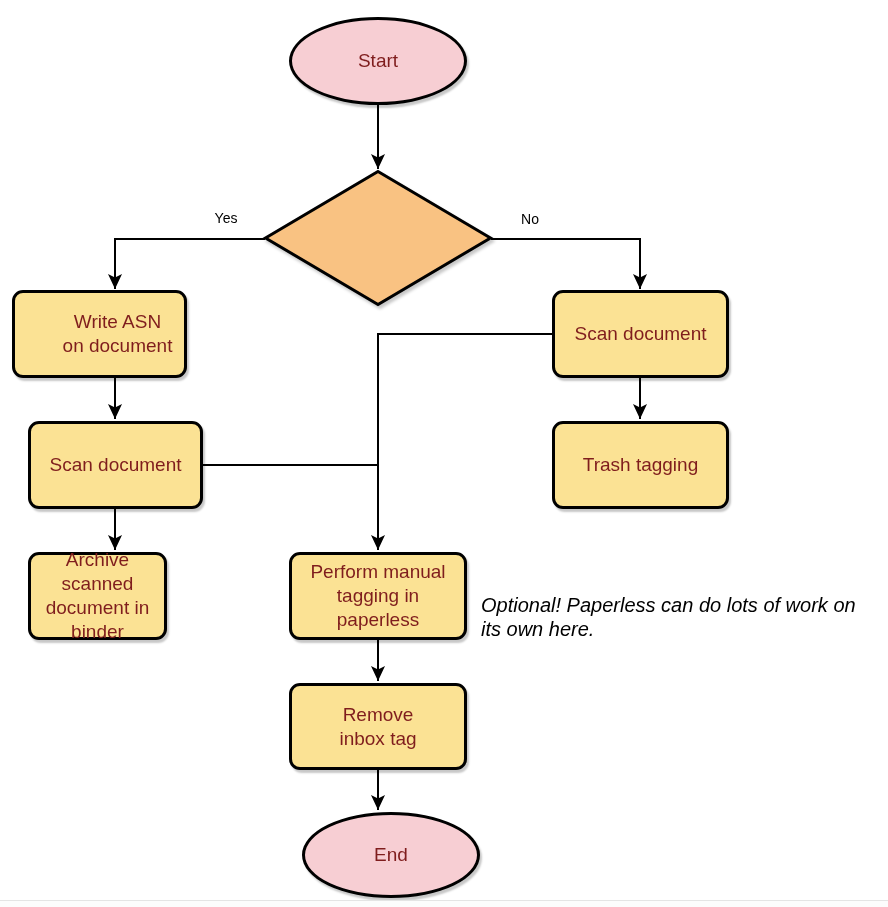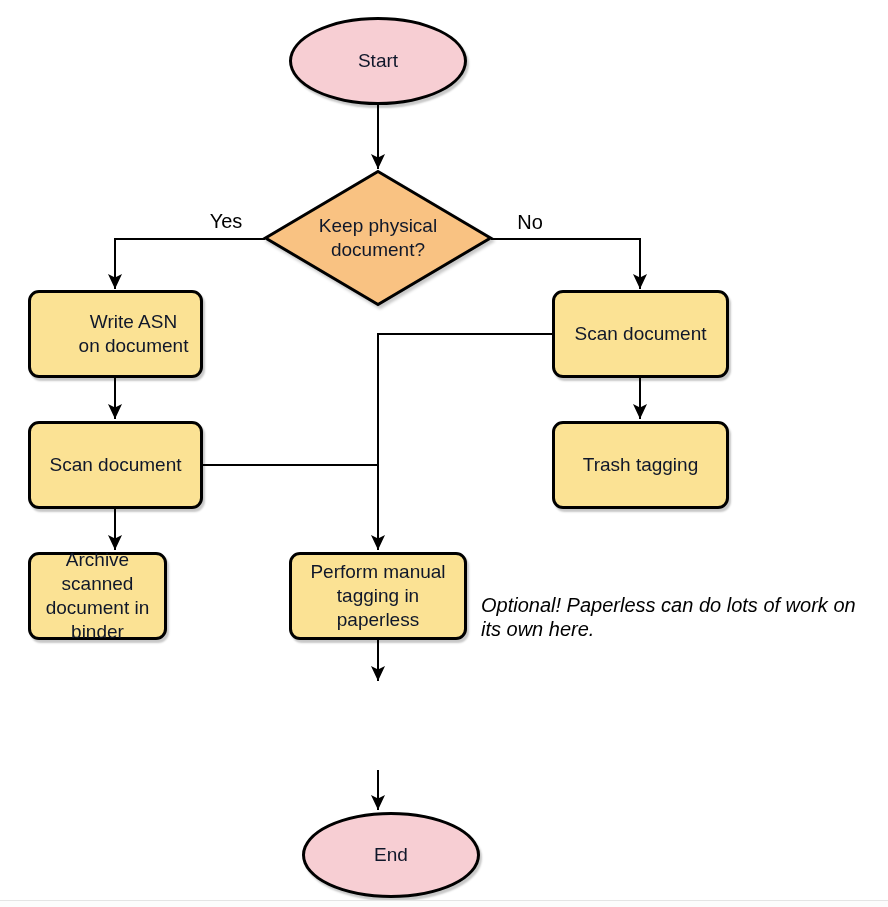"Start" .node { color: #0f172a -> #7f1d1d }
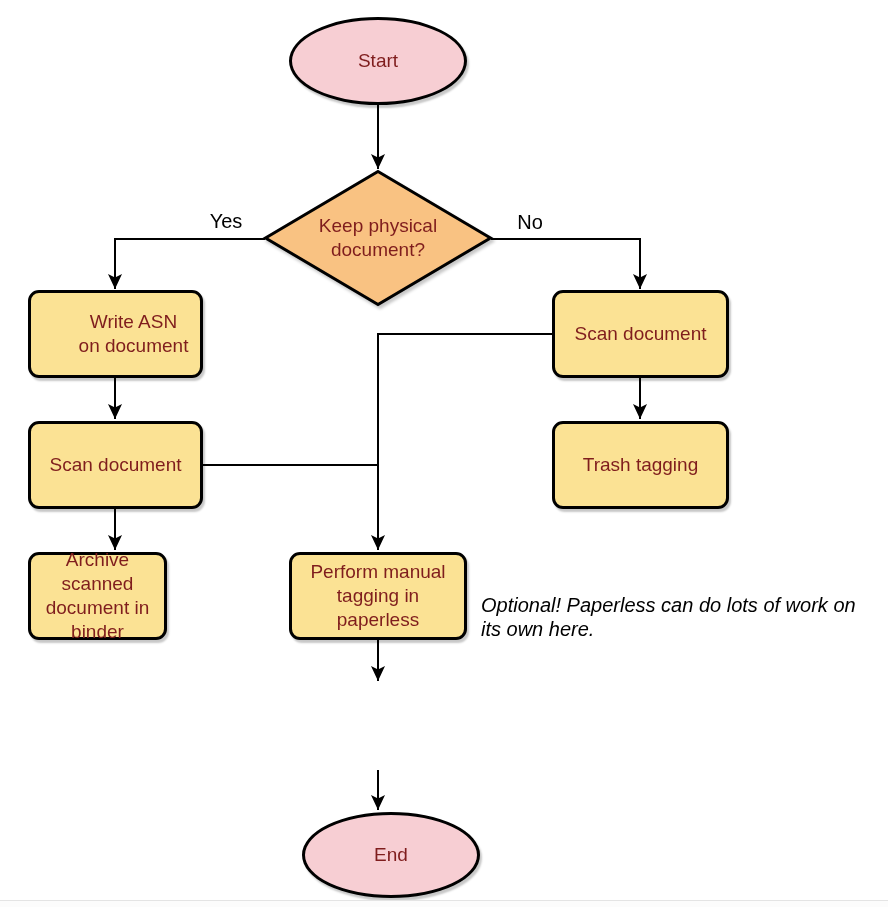"Yes" .edge-label { font-size: 20px -> 14px }
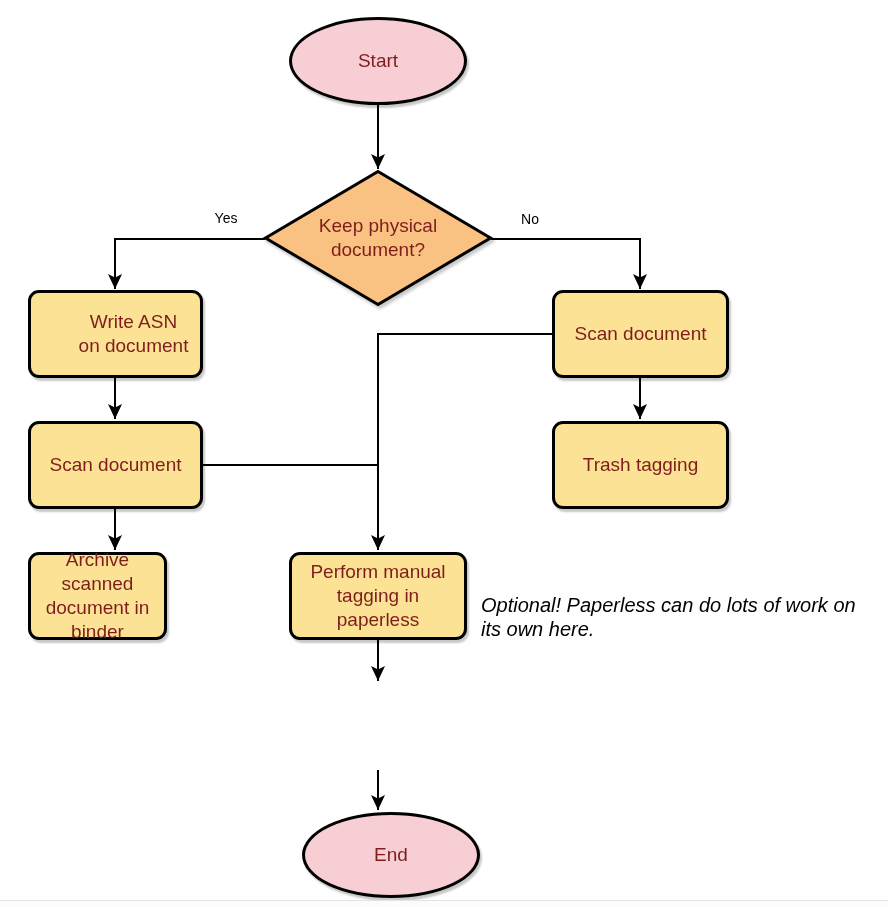"Keep physical" span.decision-label { html: <span>Keep physical document?</span> -> none }
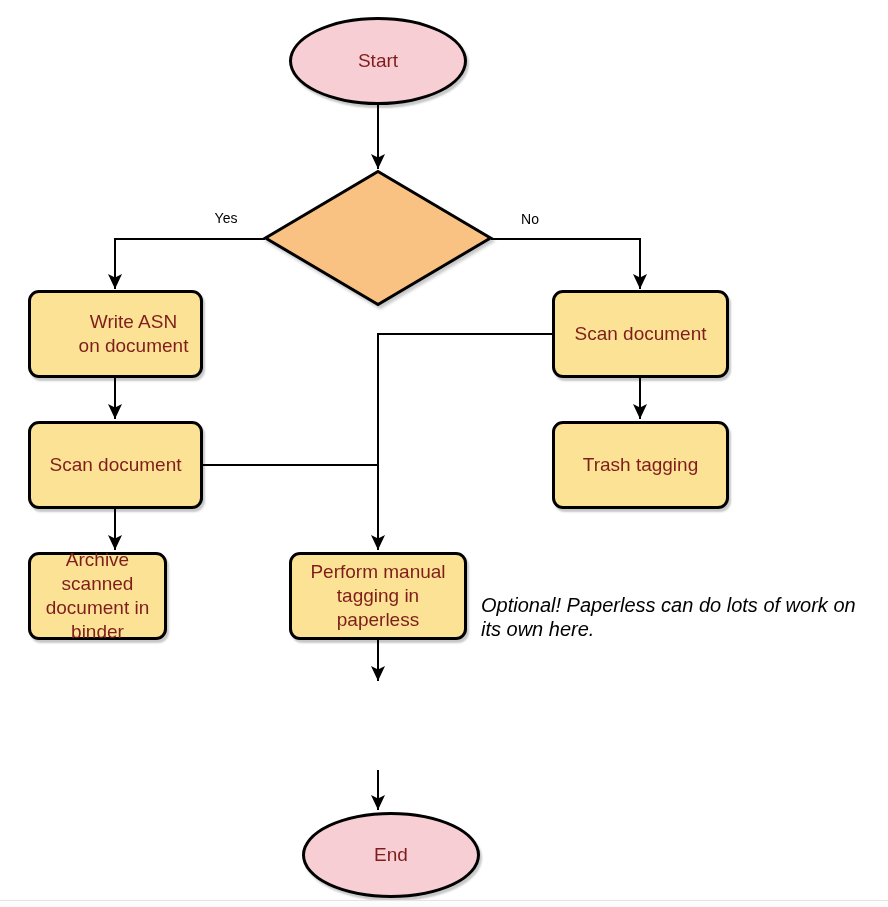"Write ASN" #node-write-asn { left: 28px -> 12px }
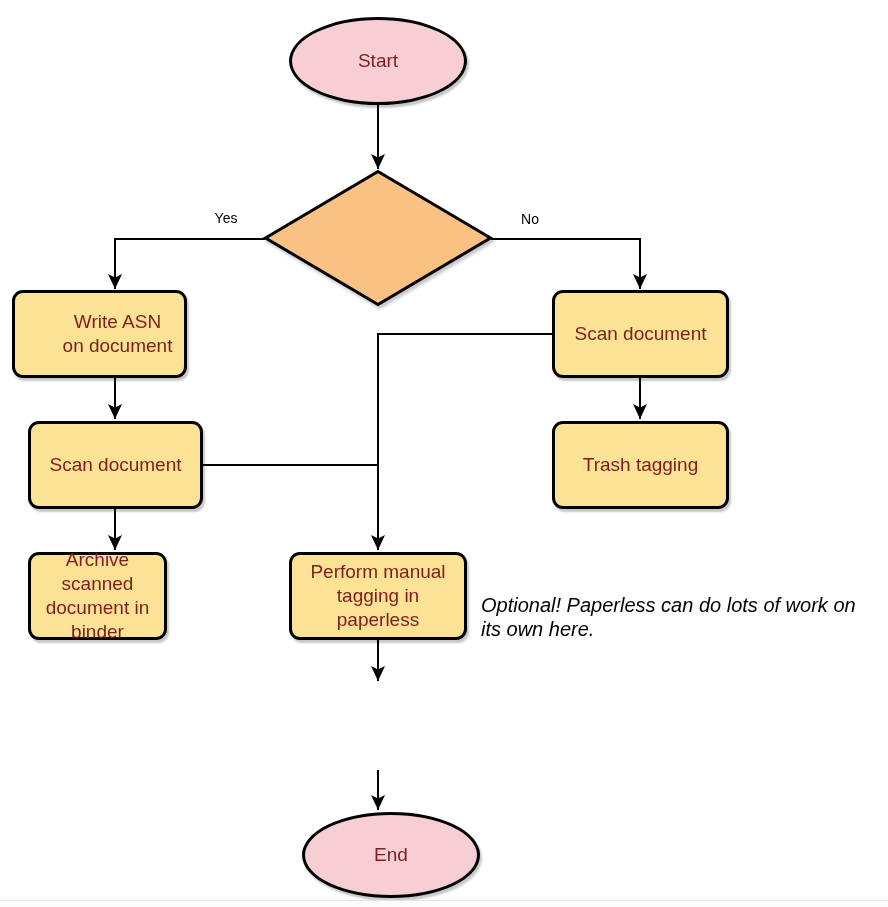"Remove" div.node { html: none -> <div> <span>Remove inbox tag</span> </div> }
